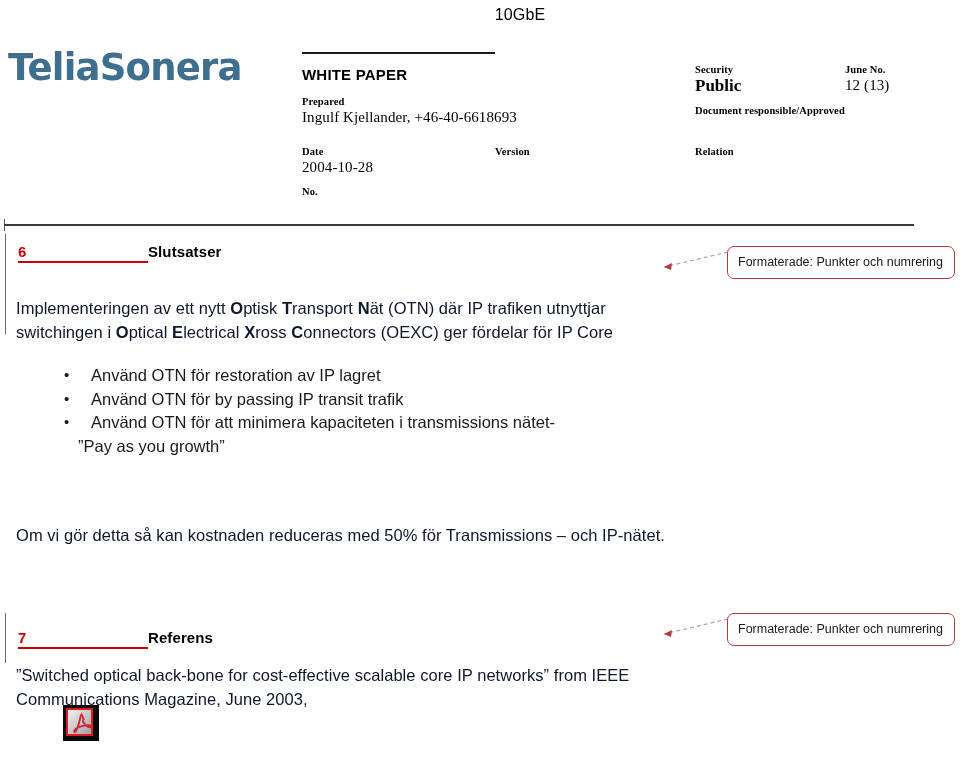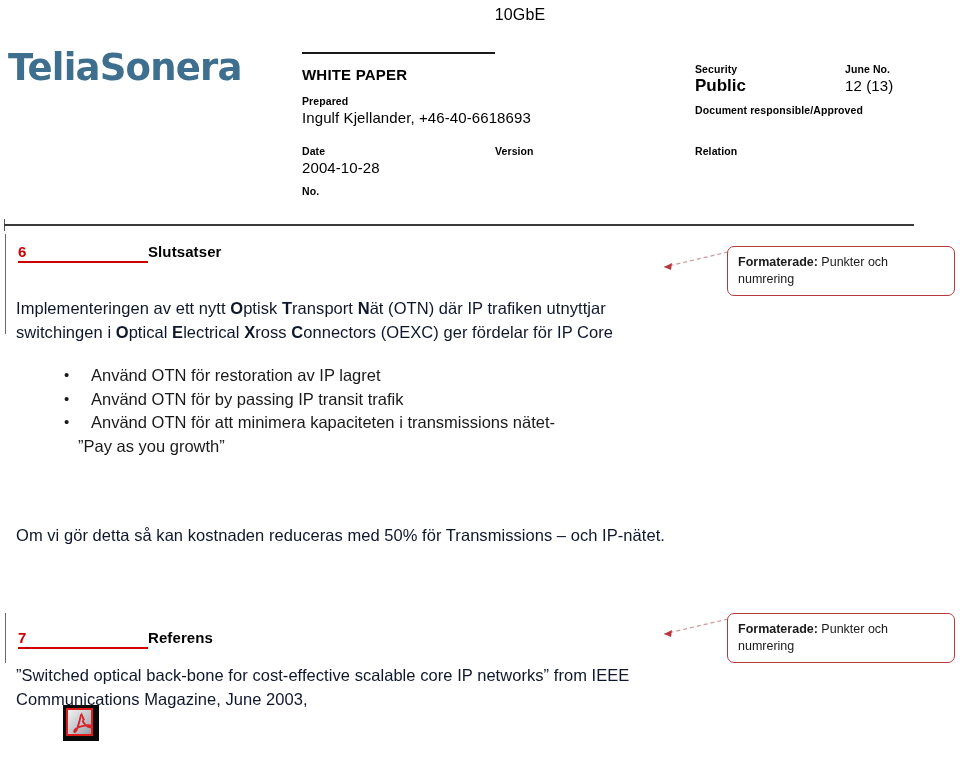"Security" .fld { font-family: none -> Liberation Serif, serif }
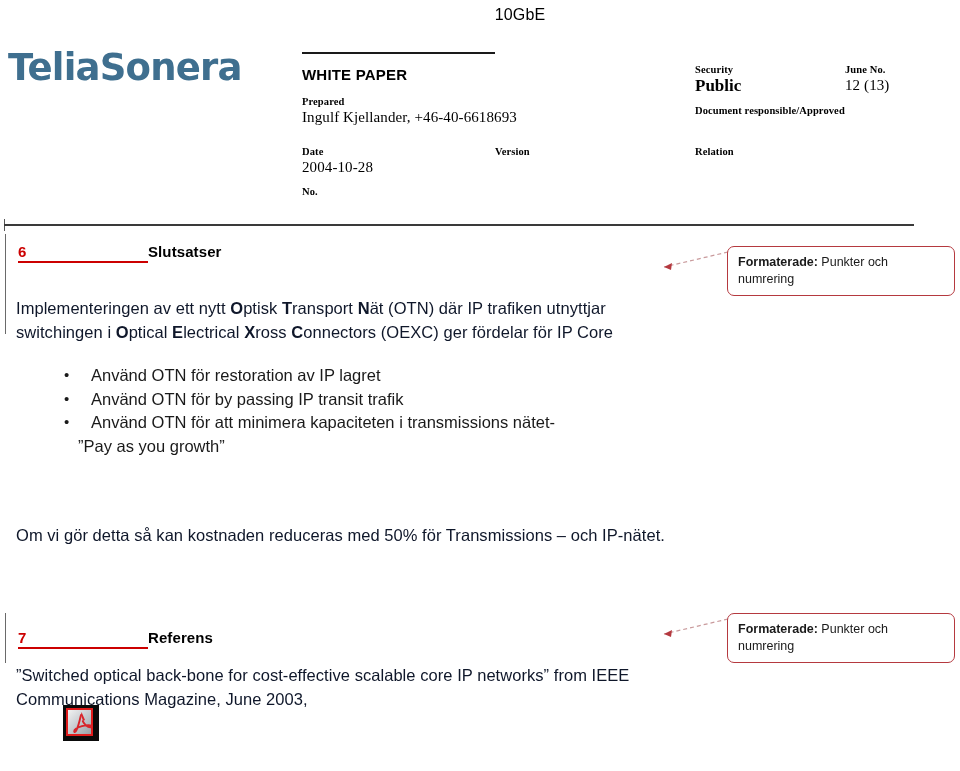"Formaterade:" .comment b { font-weight: bold -> normal }
